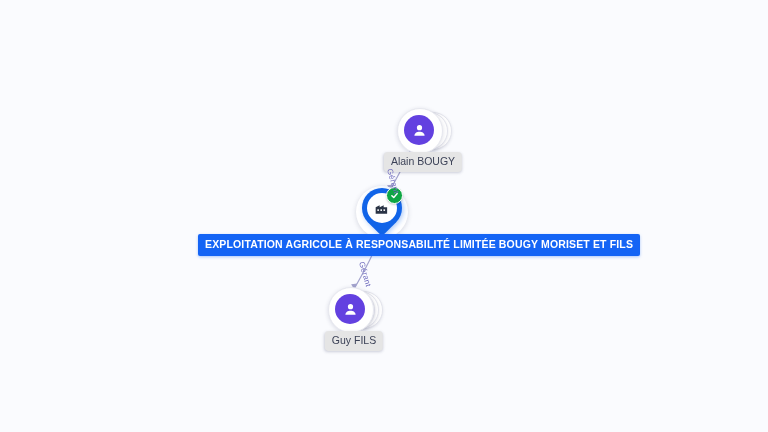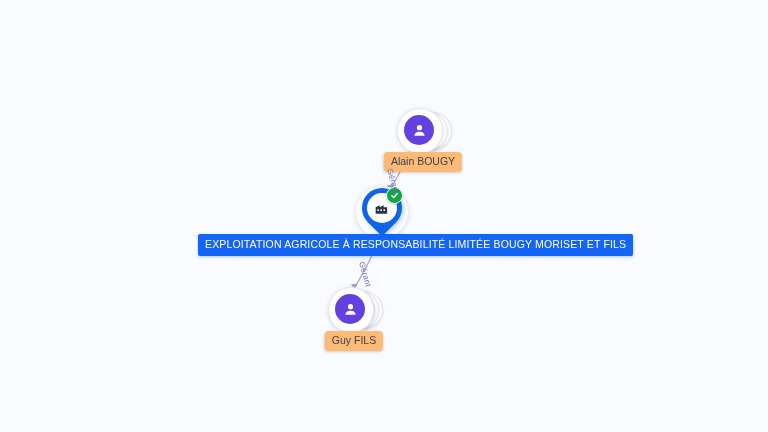"Alain BOUGY" .name-pill { background: #fdba74 -> #e5e5e5 }
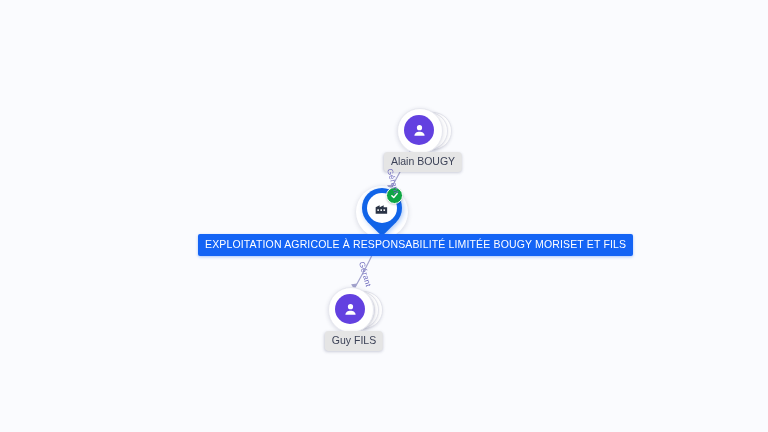"EXPLOITATION AGRICOLE À RESPONSABILITÉ" #company-label { font-weight: normal -> bold }
